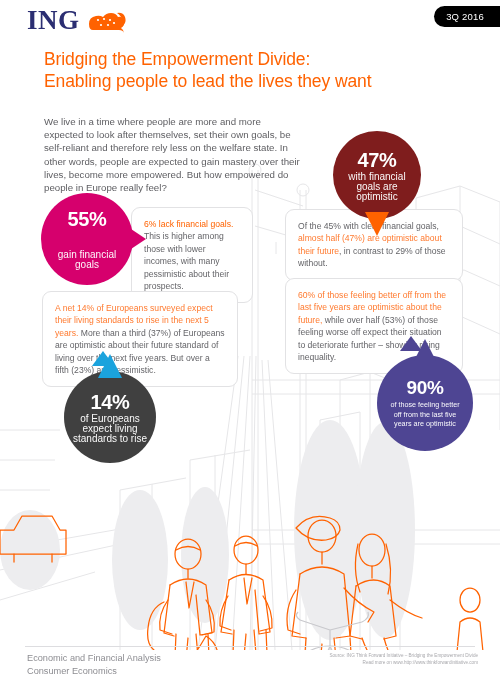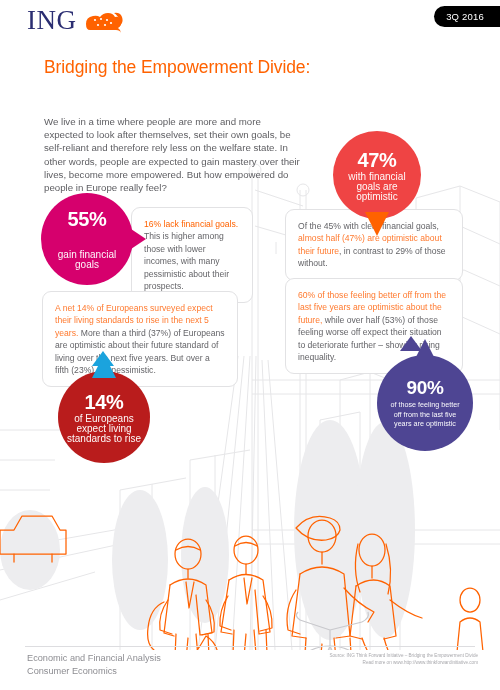"ING" #ing-wordmark { font-weight: normal -> bold }
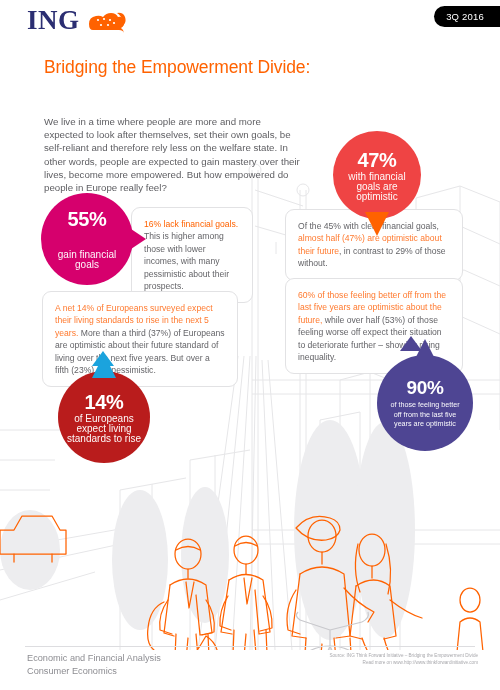"Bridging the Empowerment Divide:" #title-block { margin-top: 8px -> none }
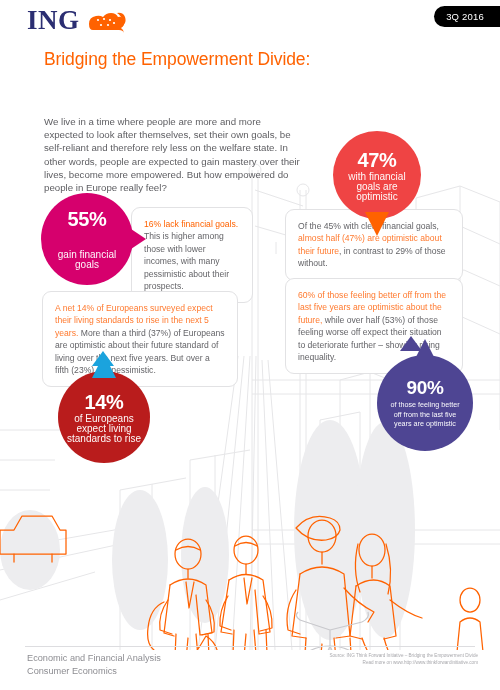"Enabling people to lead the" div.title-line { html: none -> <div>Enabling people to lead the lives they want</div> }
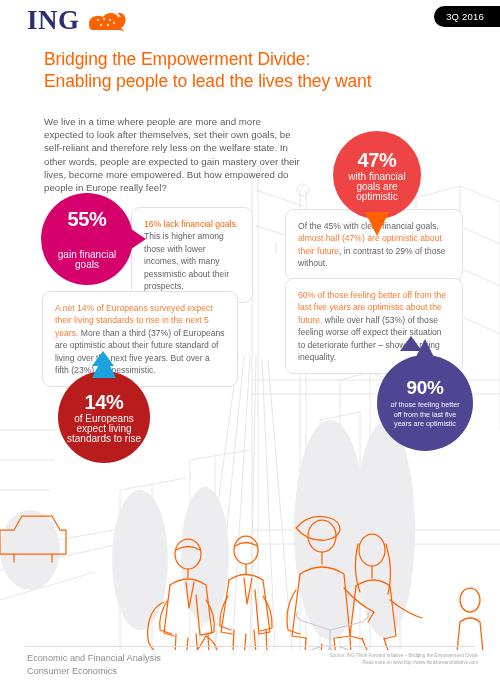"47%" #bubble-47 { background: #ef4444 -> #7f1d1d }
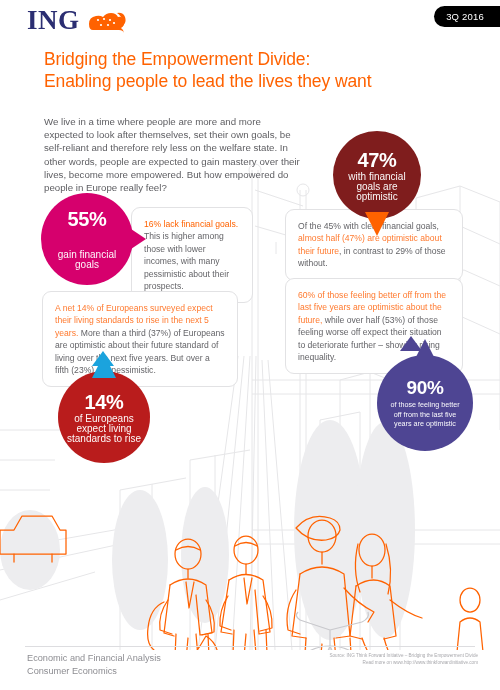"16% lack financial goals." span.hl-strong { text: 16% -> 6% }
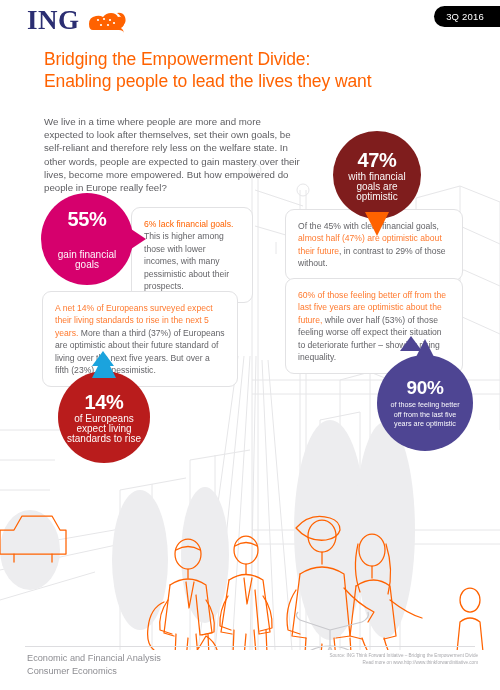"14%" #bubble-14 { background: #b91c1c -> #404040; left: 58px -> 64px }
